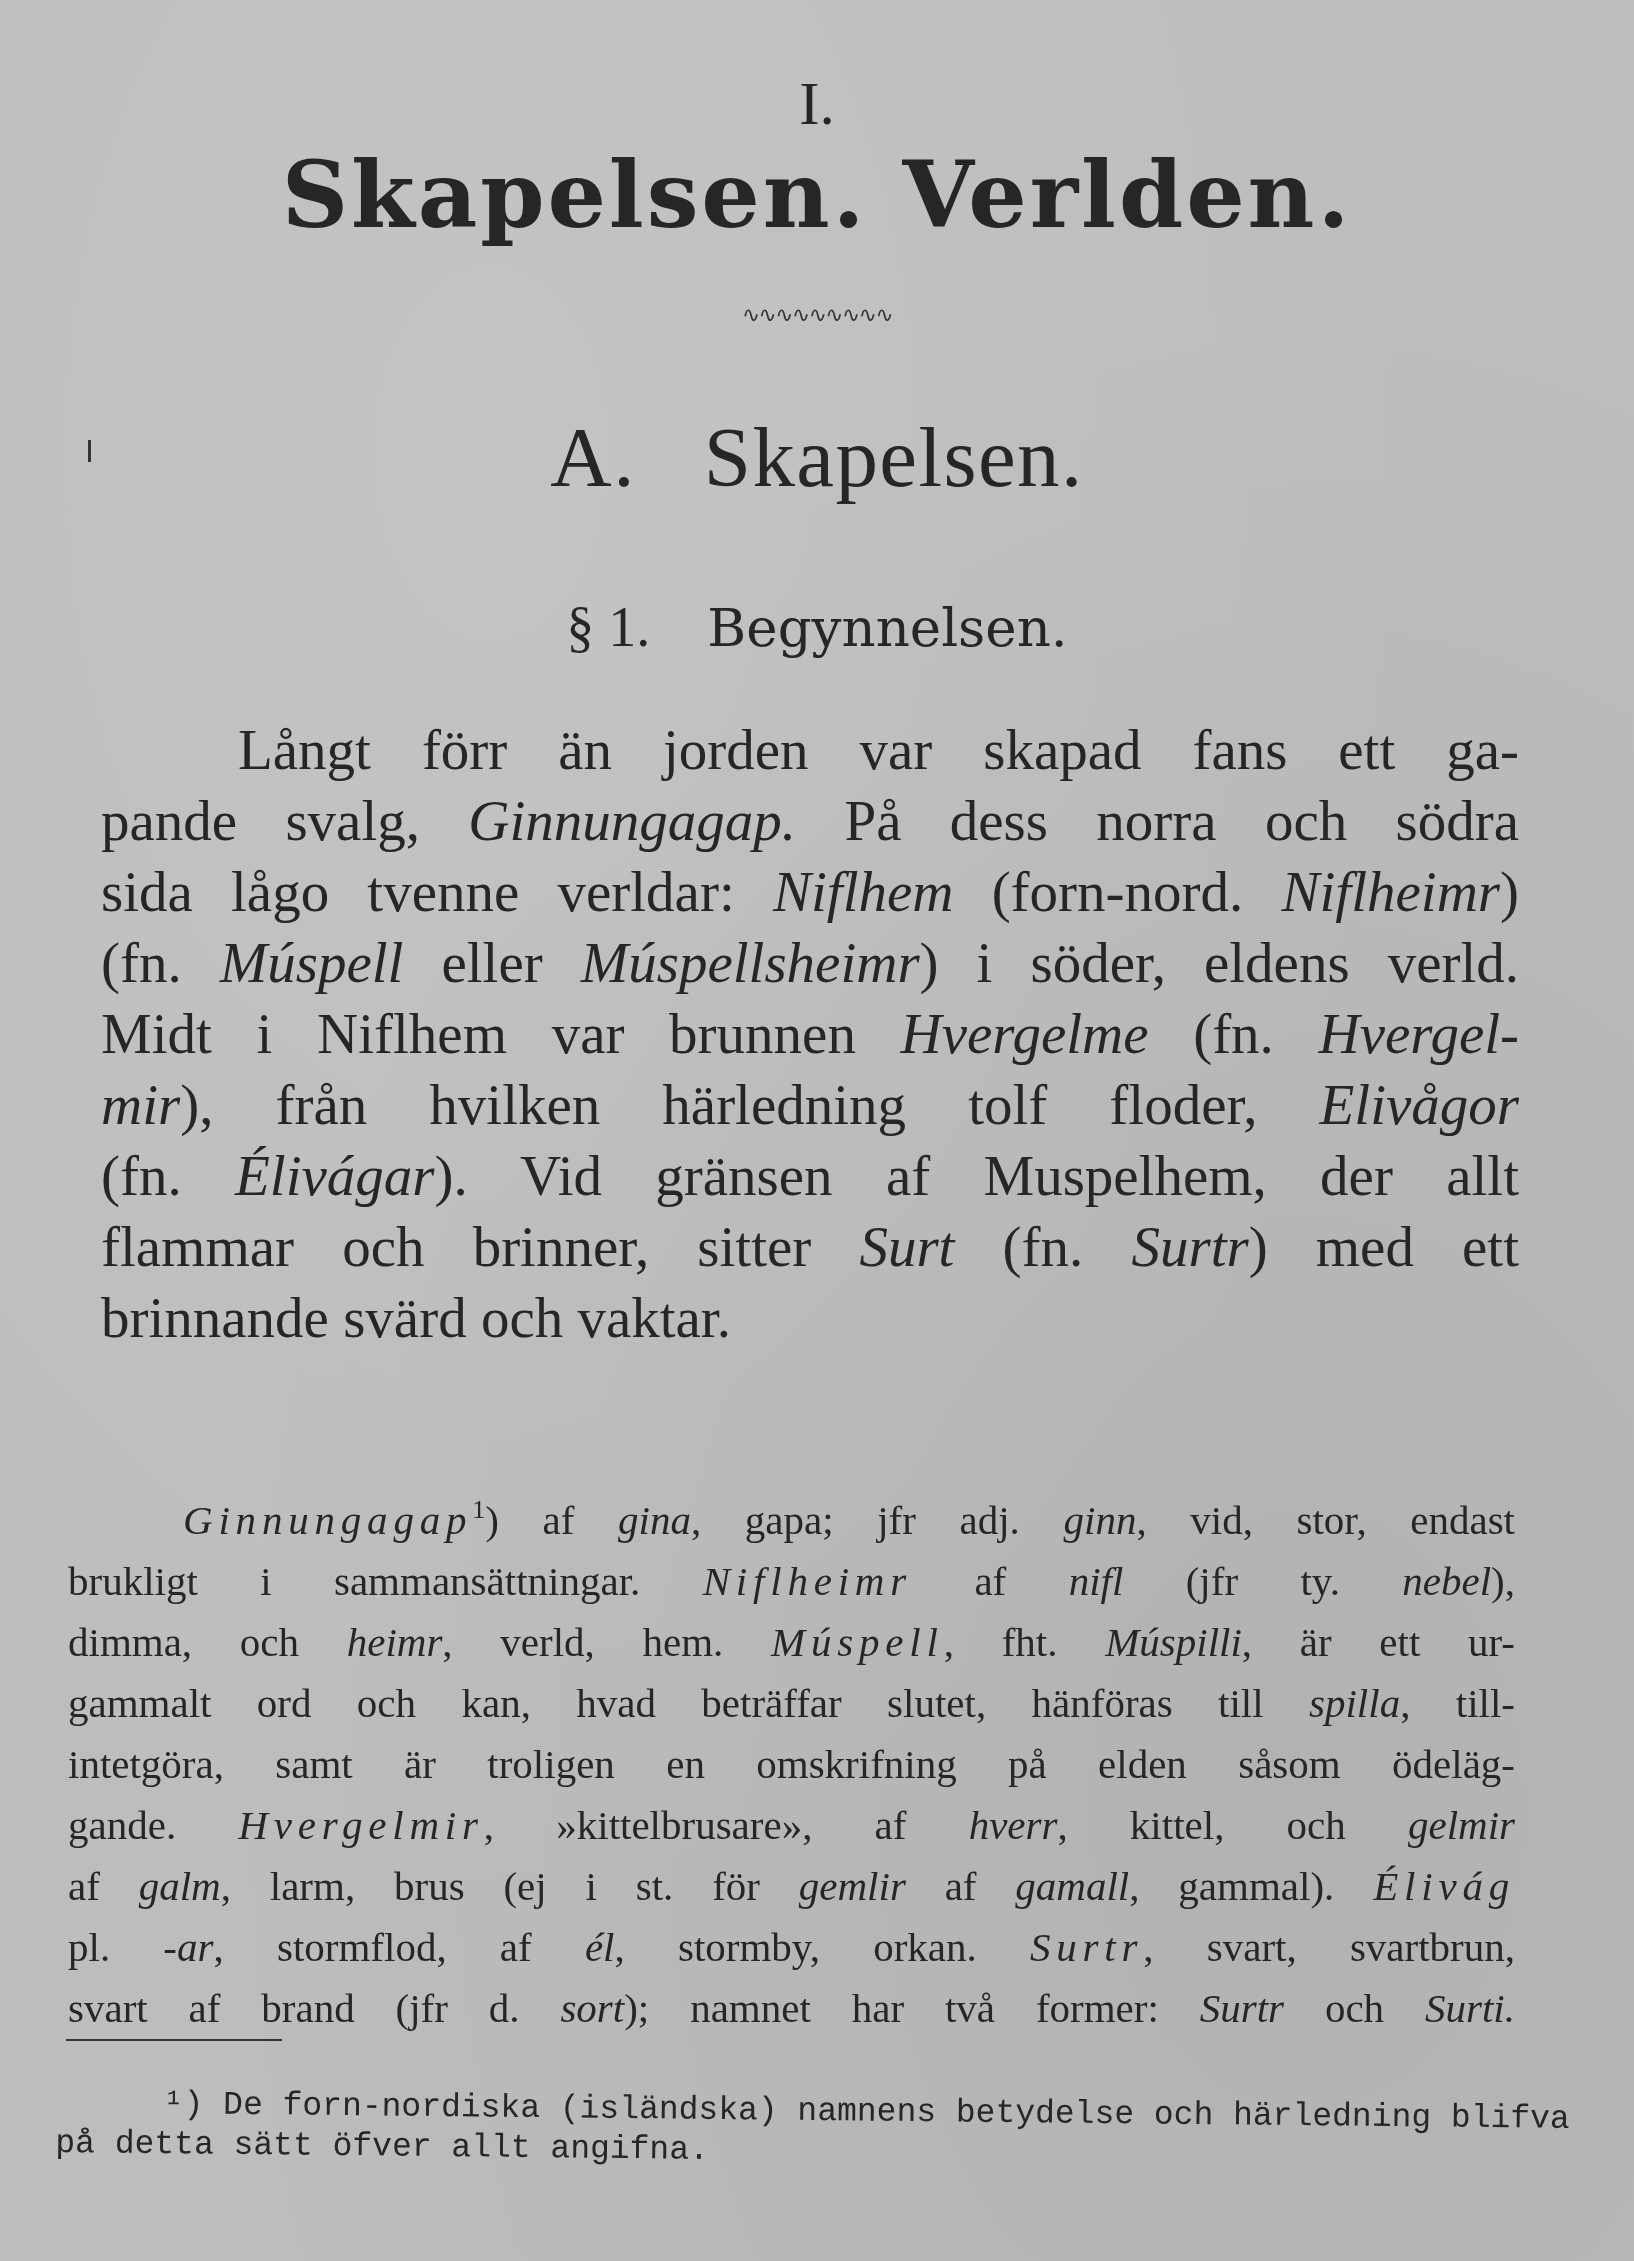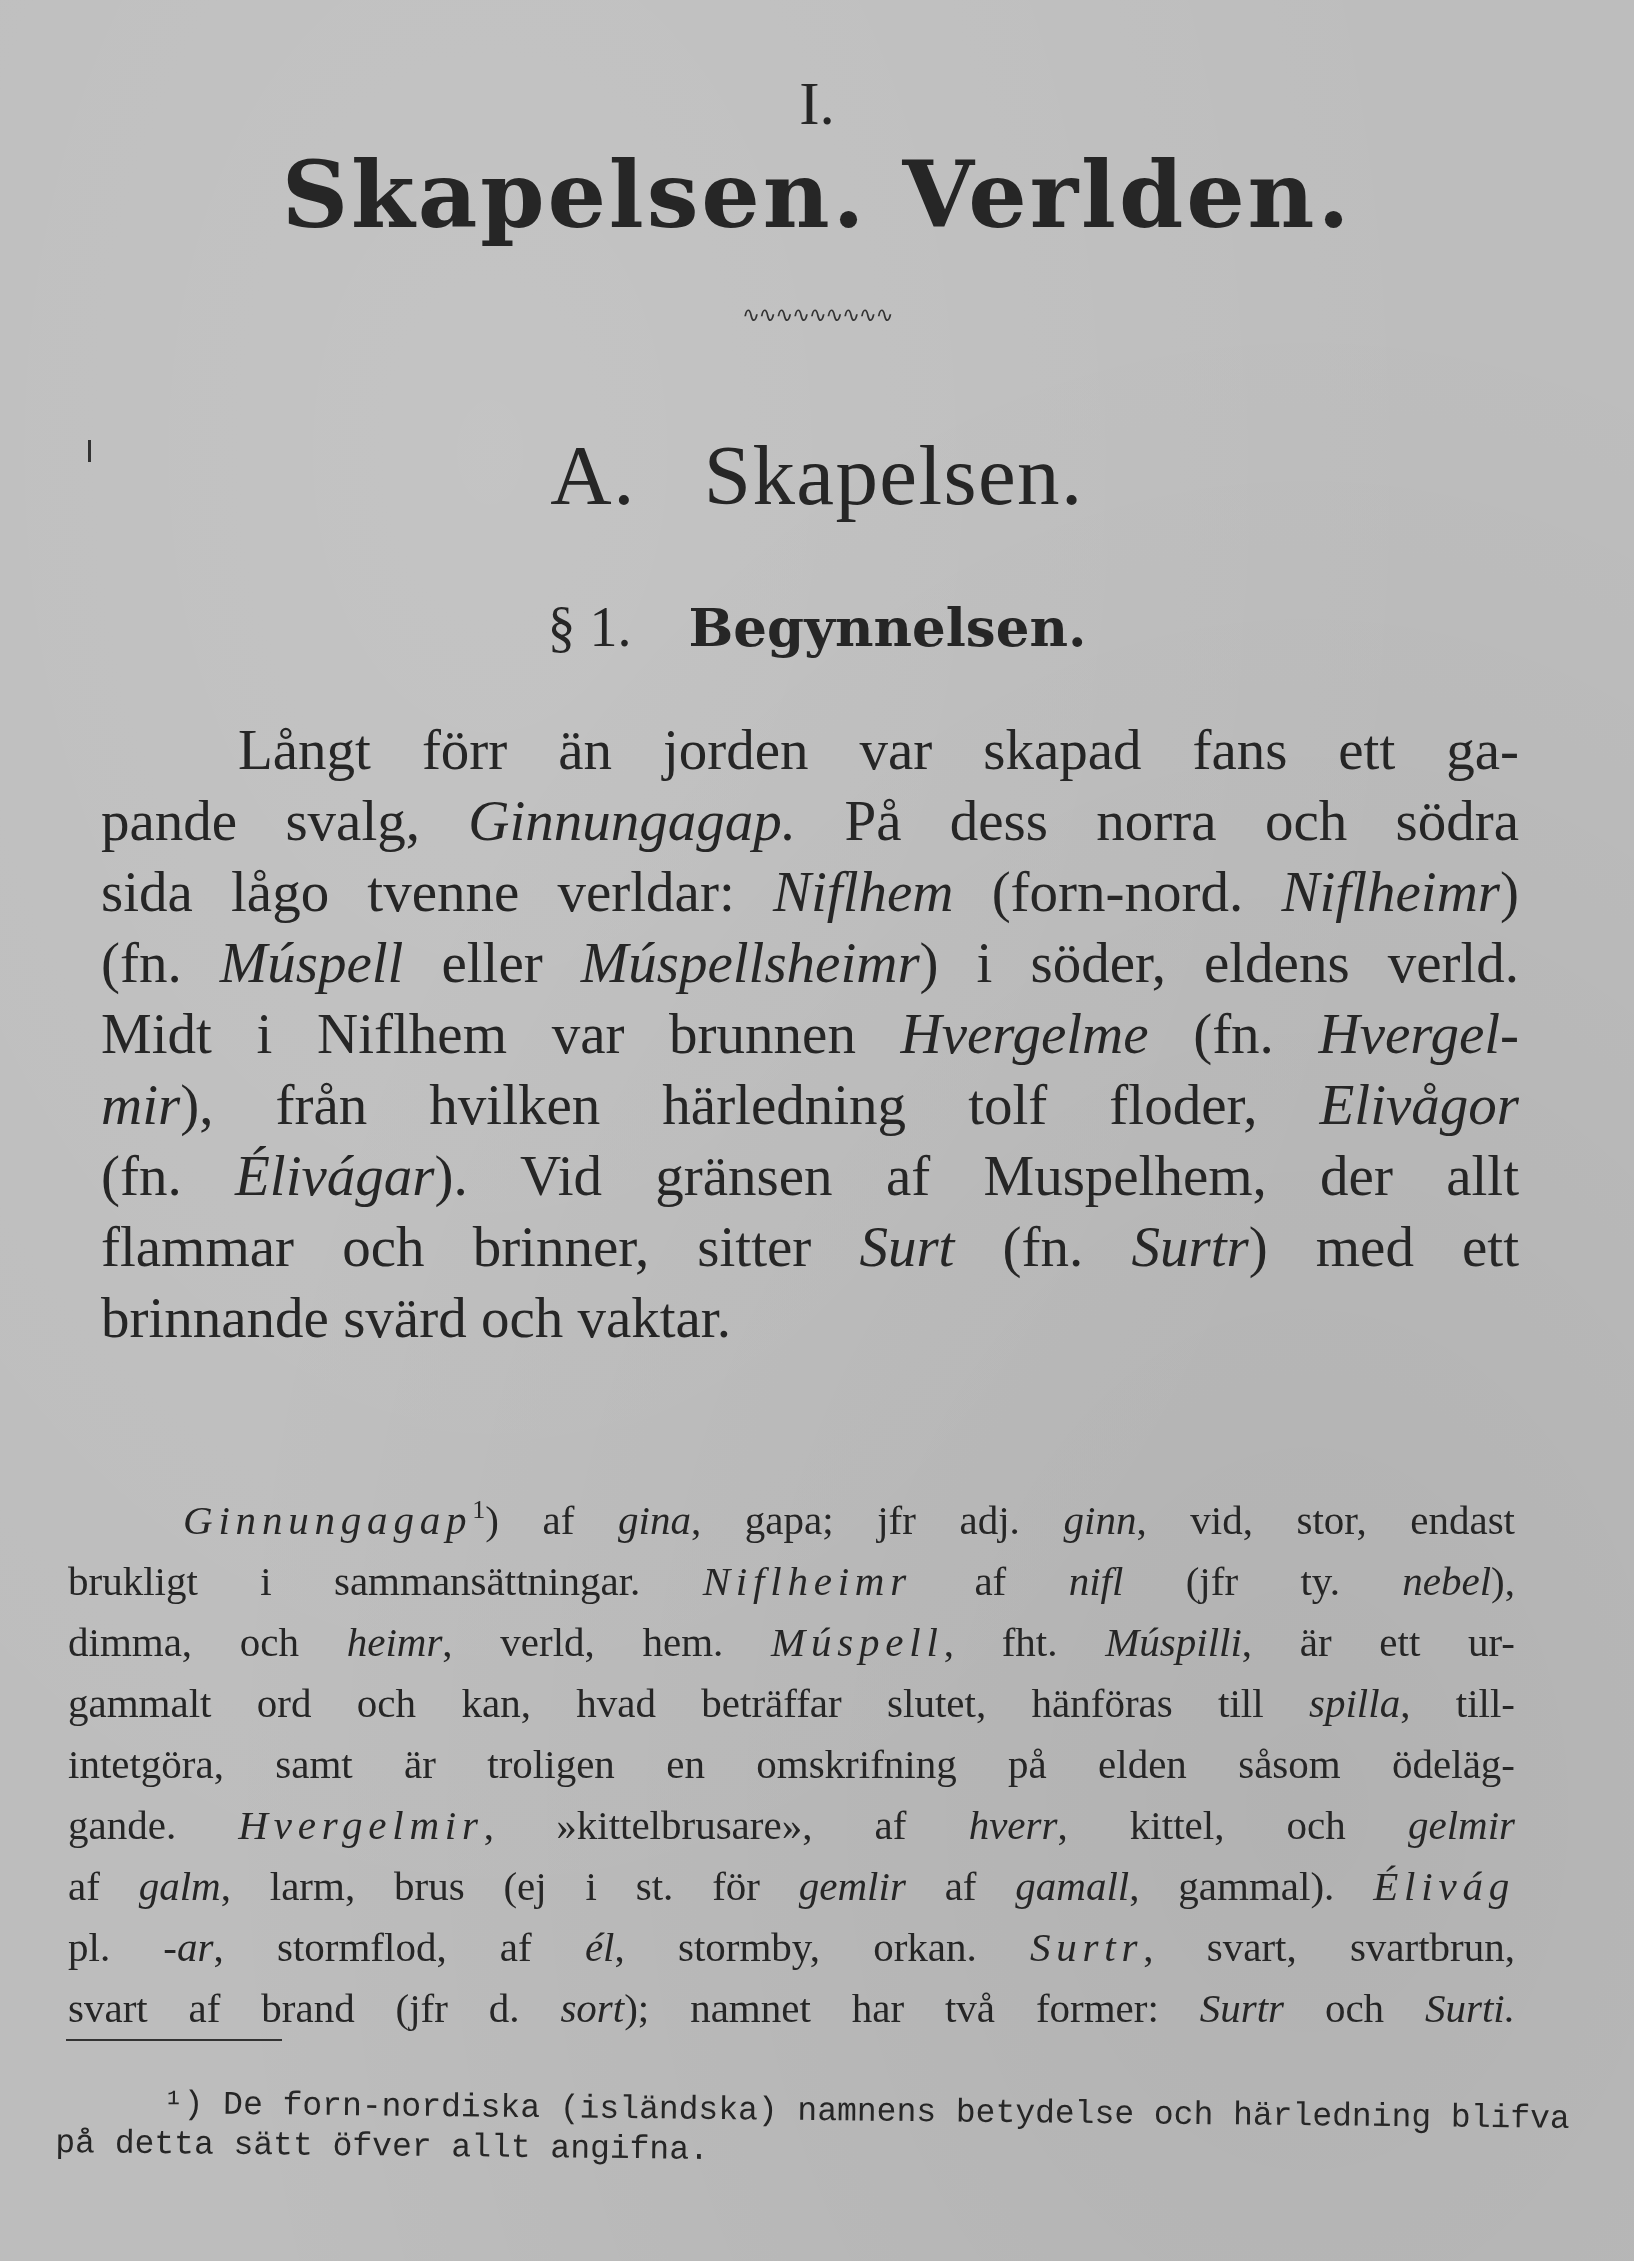"A. Skapelsen." .section-title { top: 426px -> 408px }
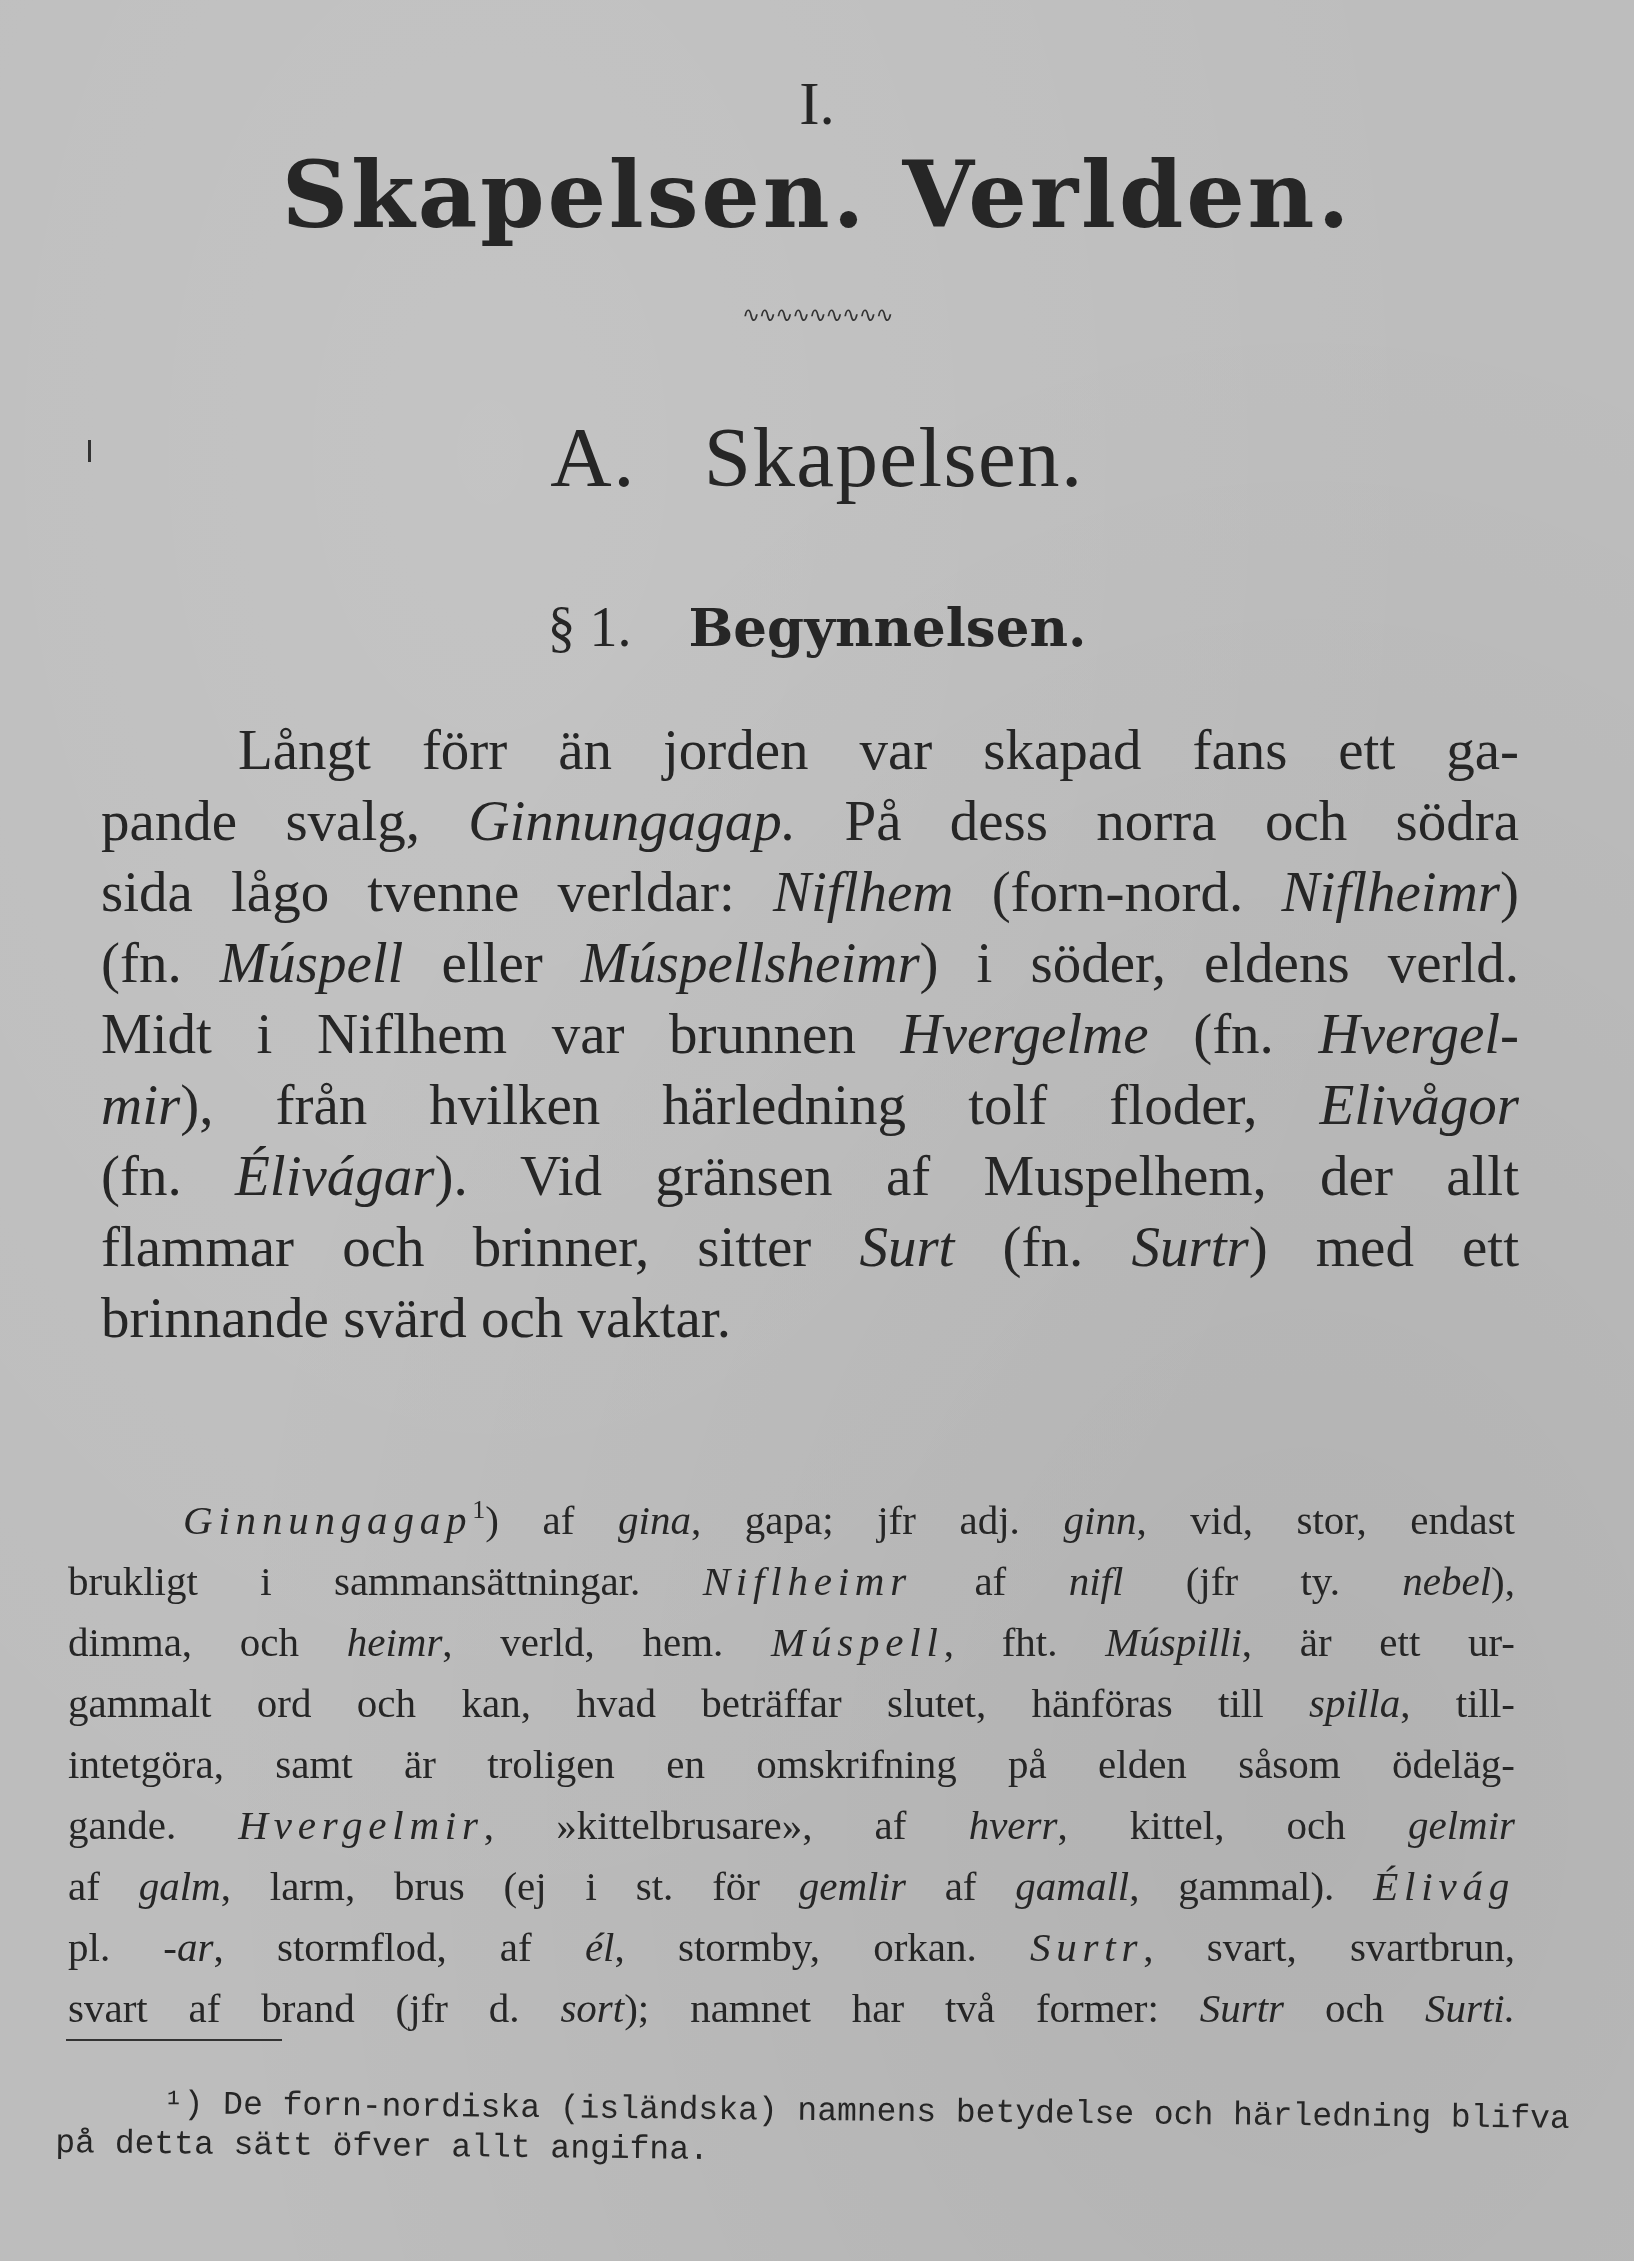"Begynnelsen." .para-heading .title { font-weight: bold -> normal }
